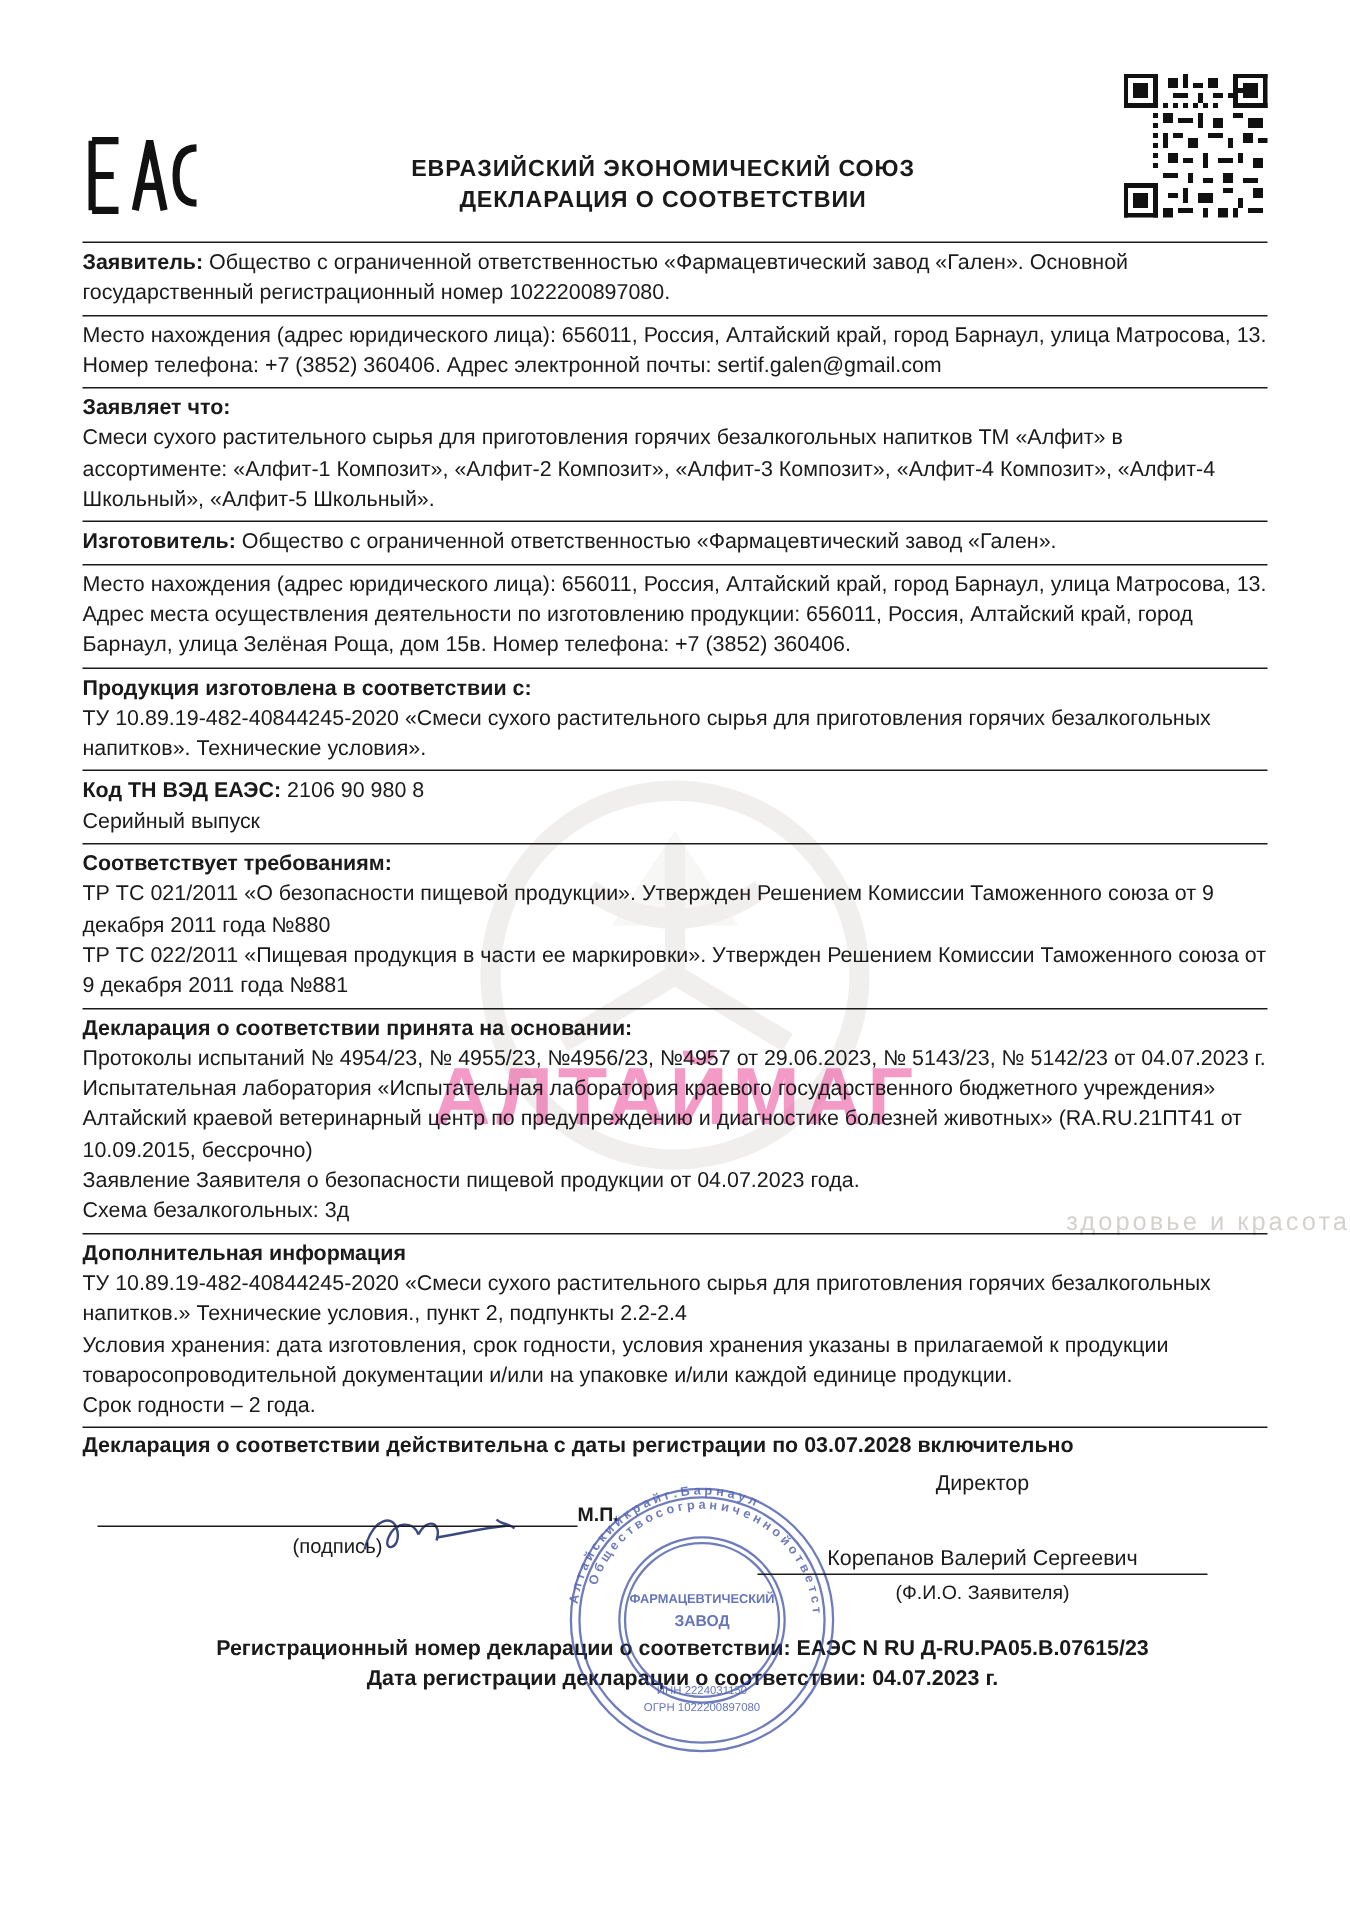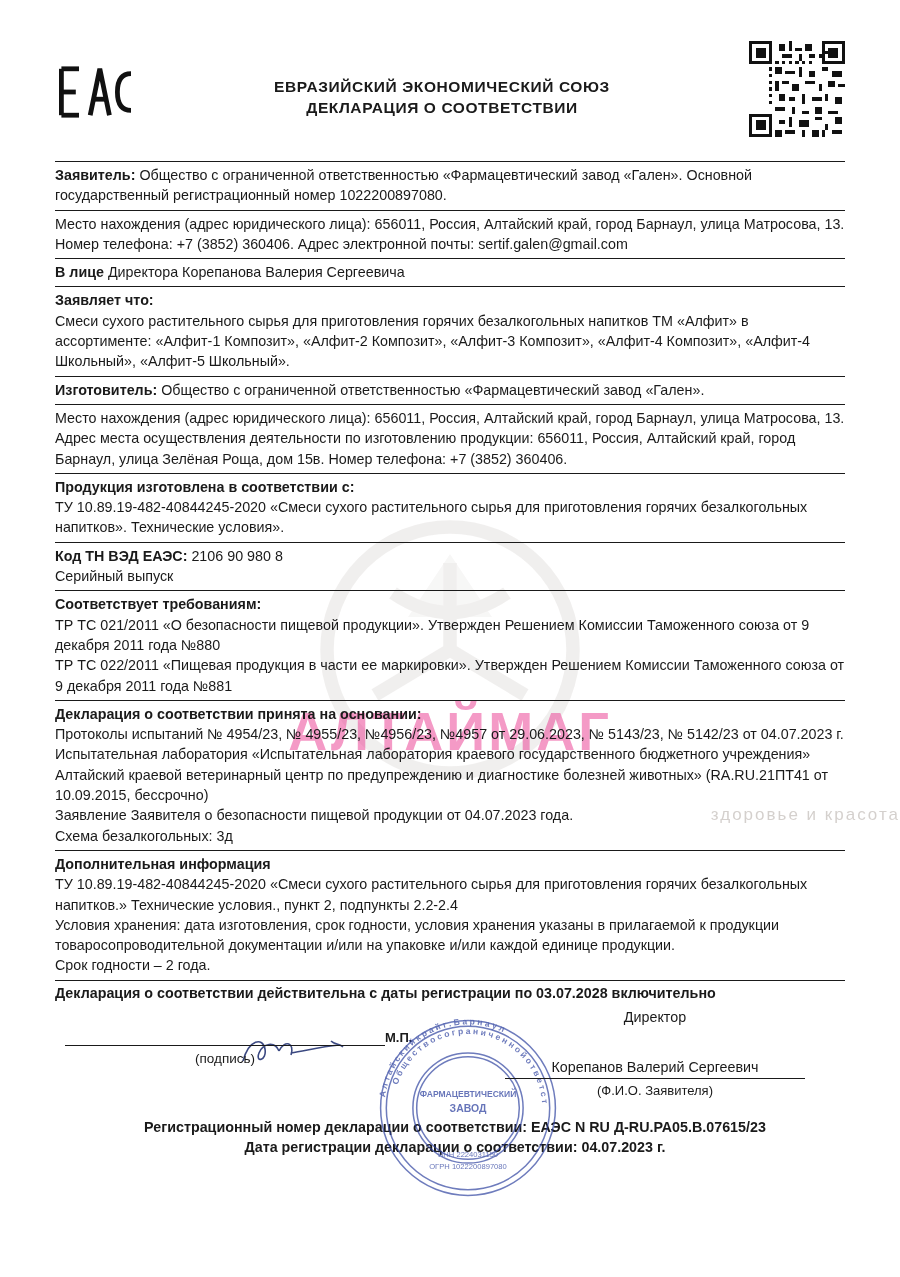"ЕВРАЗИЙСКИЙ ЭКОНОМИЧЕСКИЙ СОЮЗ" .header { align-items: center -> flex-end }
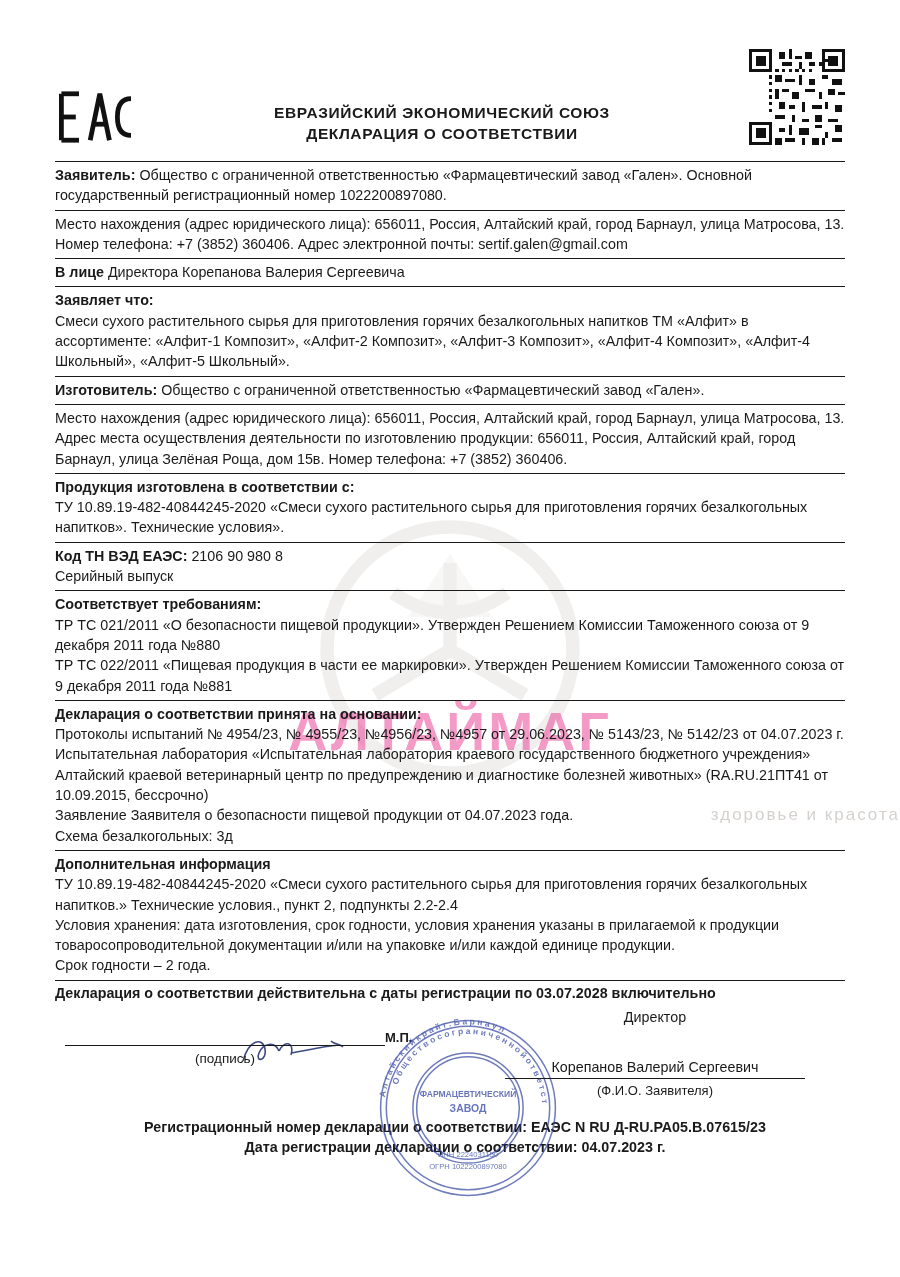"В лице Директора Корепанова Валерия" div.row { html: <div> <p><span>В лице</span> <span>Директора Корепанова Валерия Сергеевича</span></p> </div> -> none }
